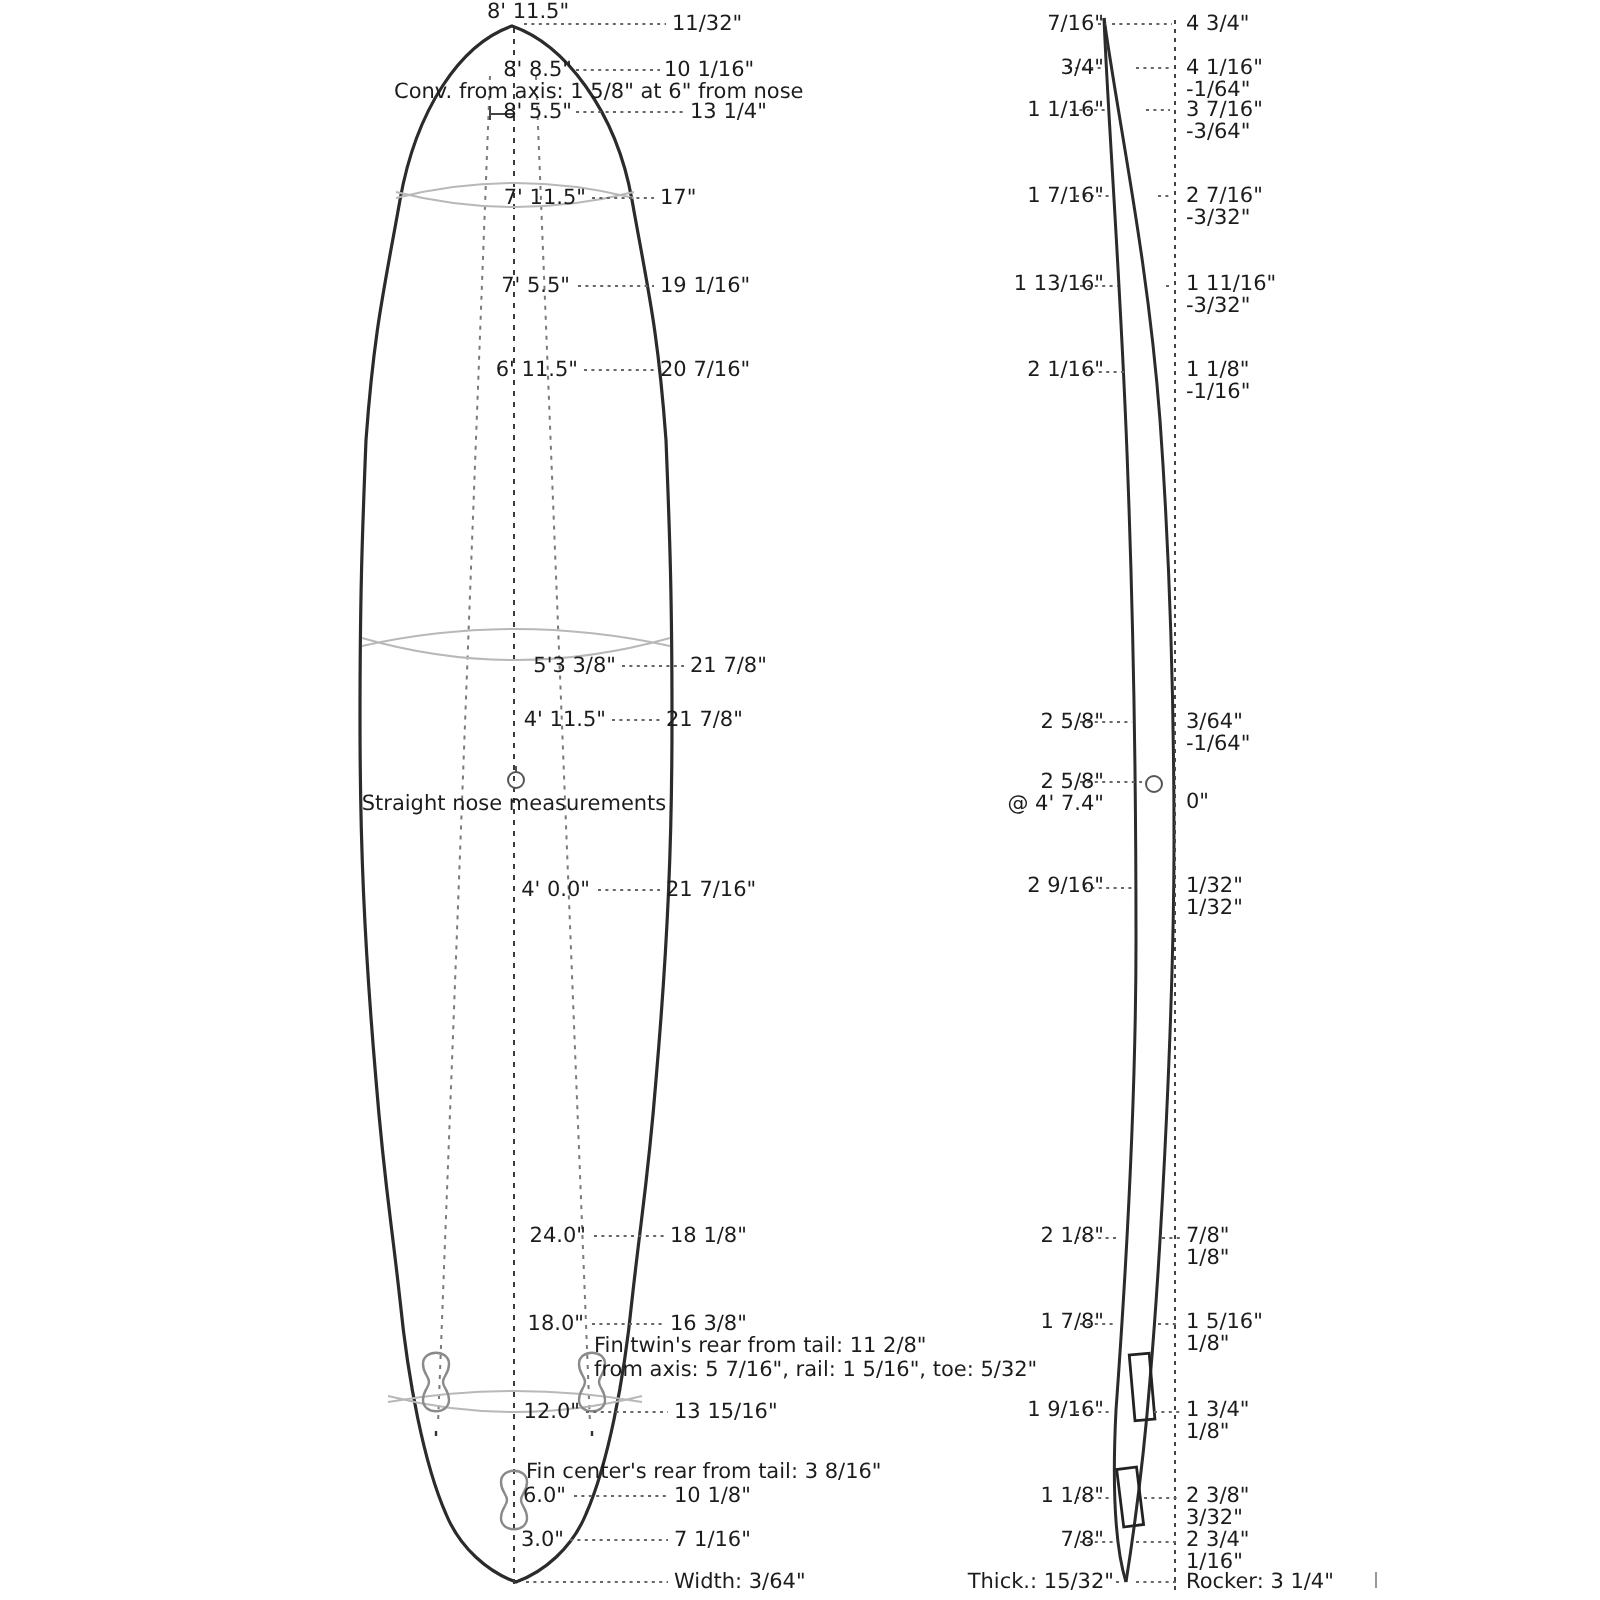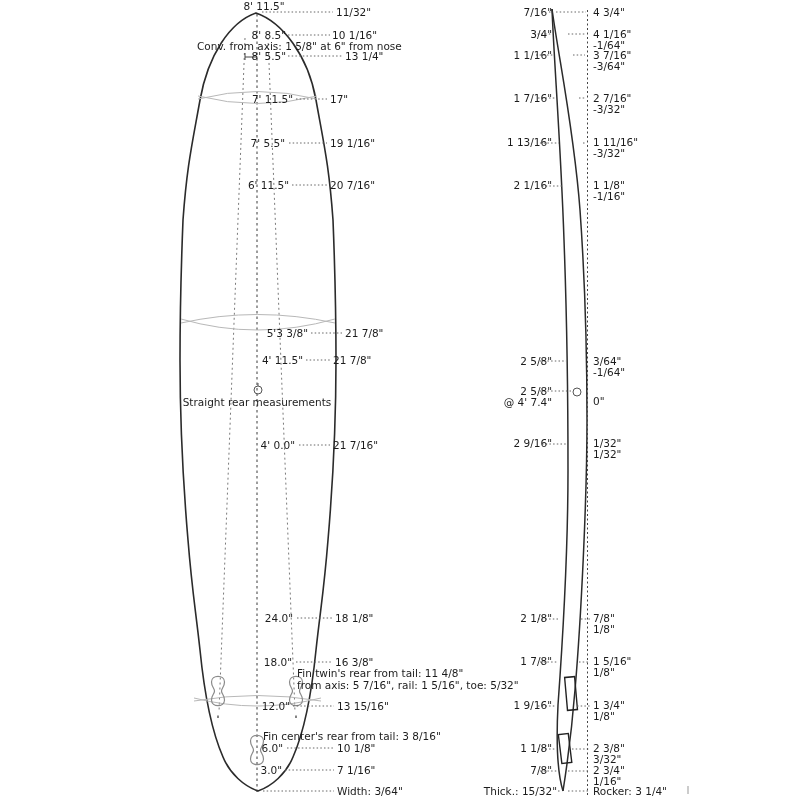"Straight rear measurements" span.lbl { text: rear -> nose }
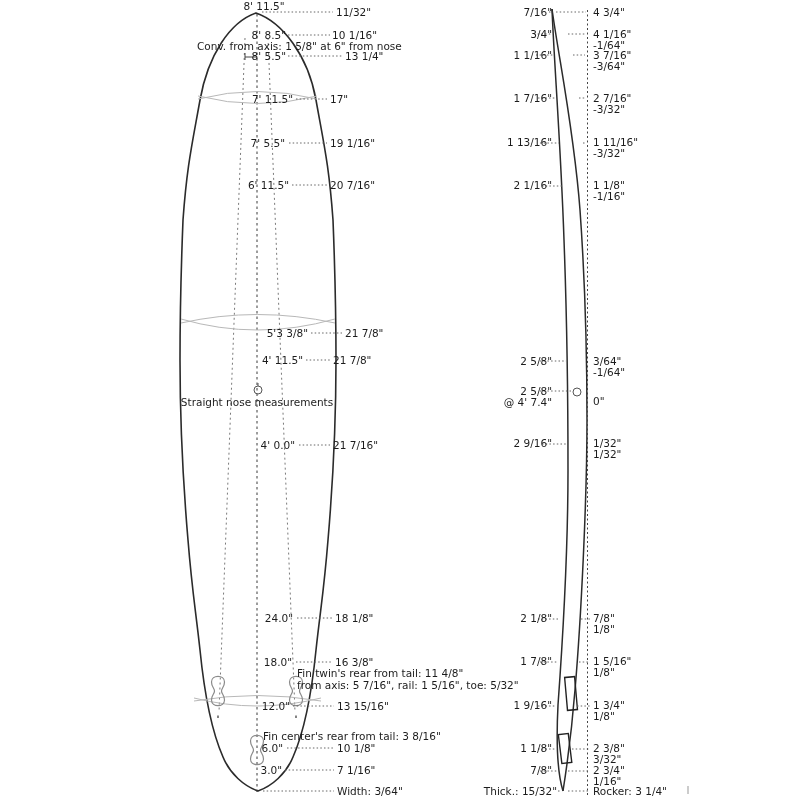"Fin twin's rear from tail:" span.lbl { text: 4/8 -> 2/8 }
